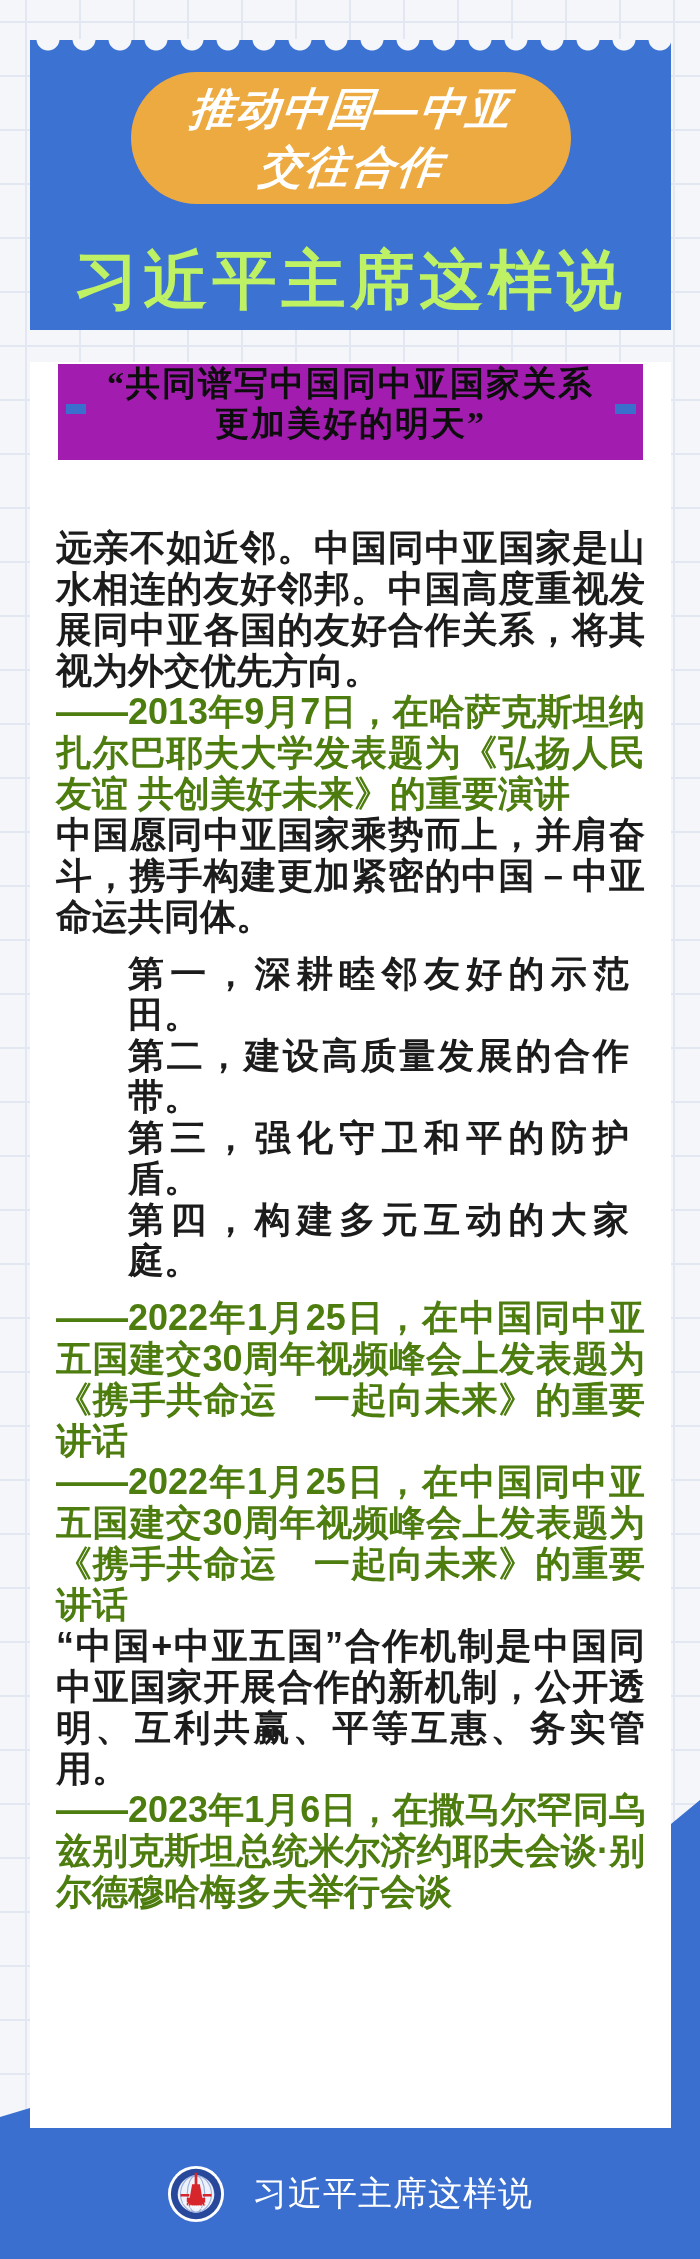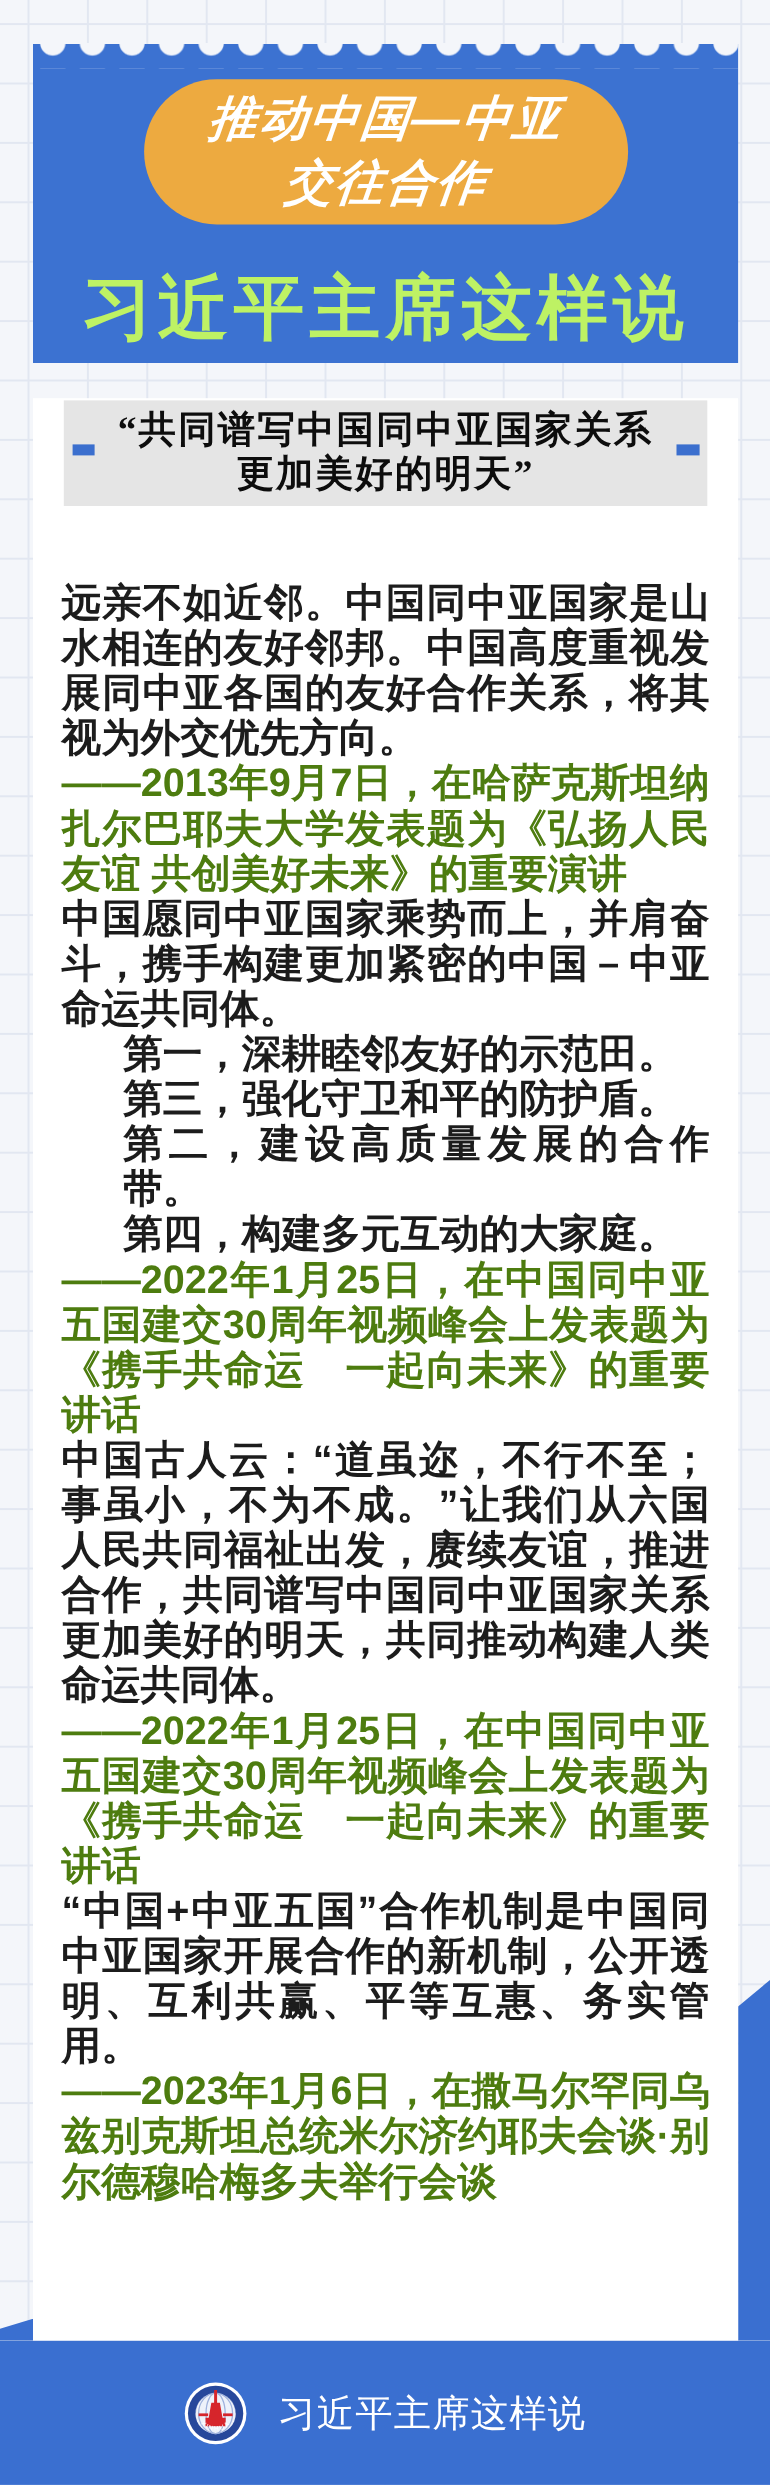"“共同谱写中国同中亚国家关系" .quote-banner { background: #e5e5e5 -> #a21caf; justify-content: center -> none }
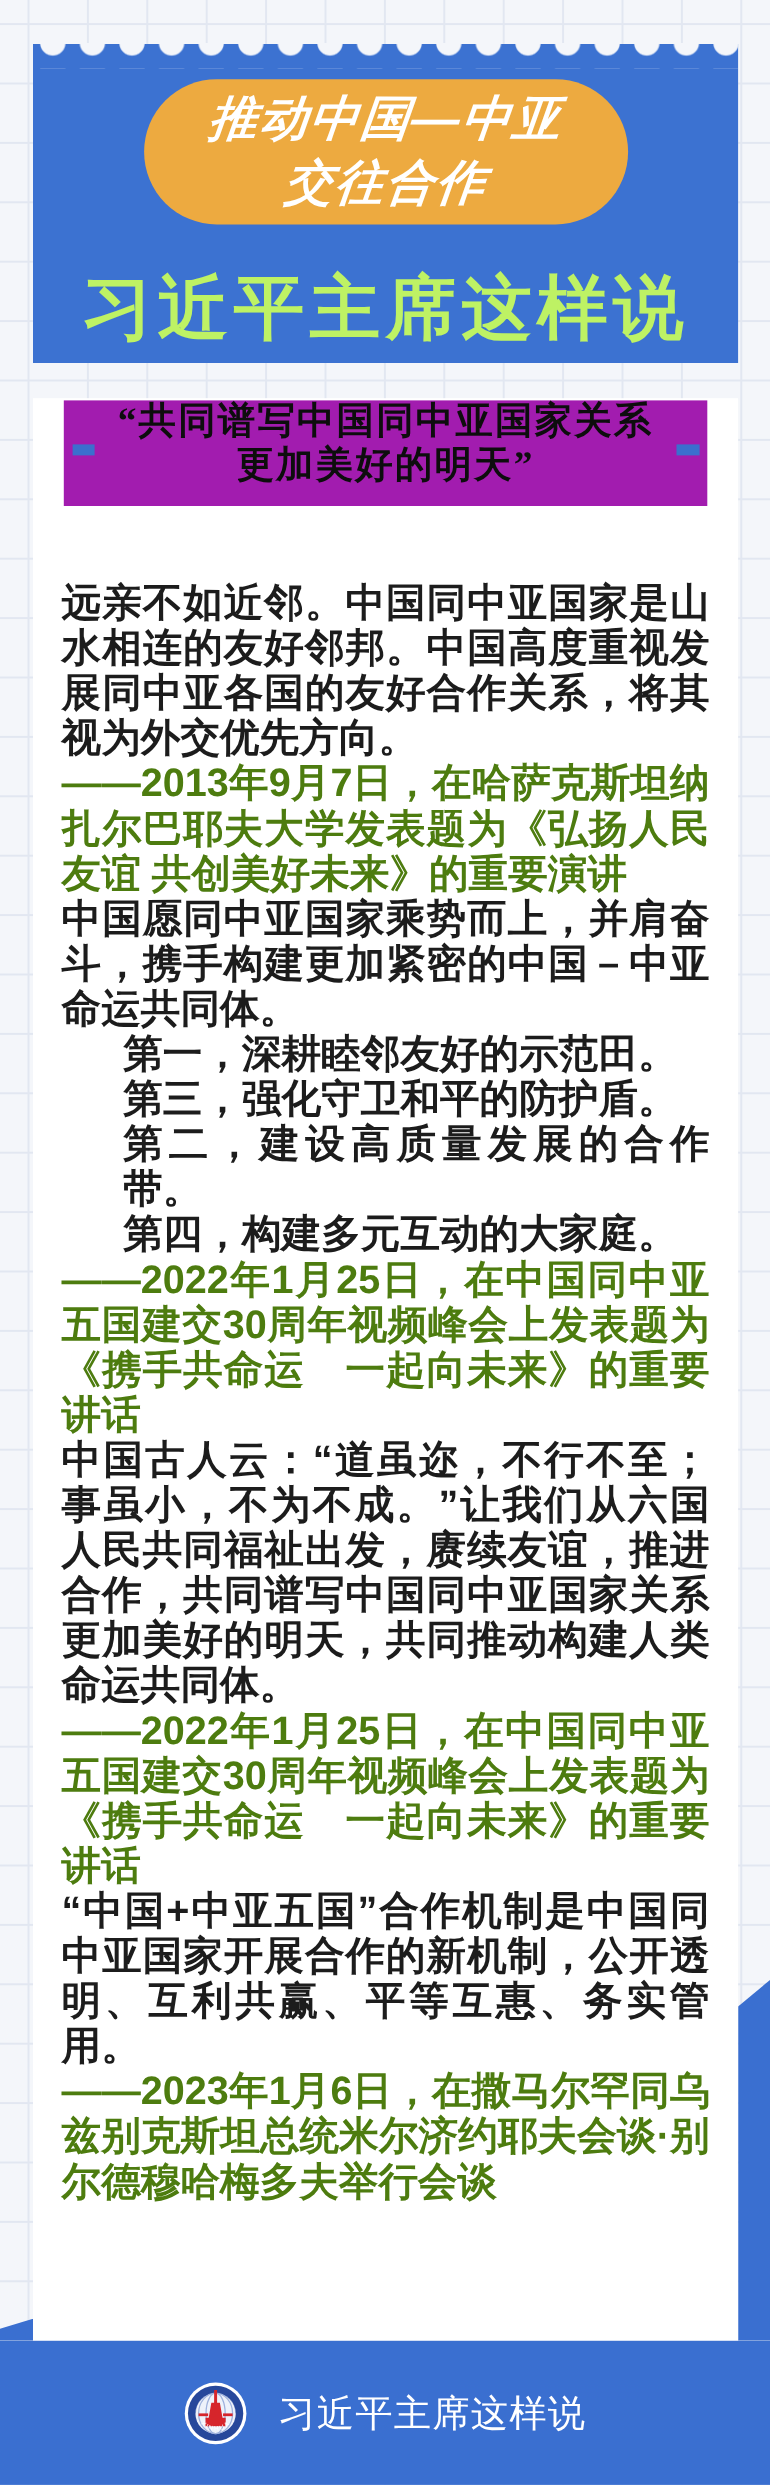"第一，深耕睦邻友好的示范田。" .num-list { margin: 0 -> 16px }
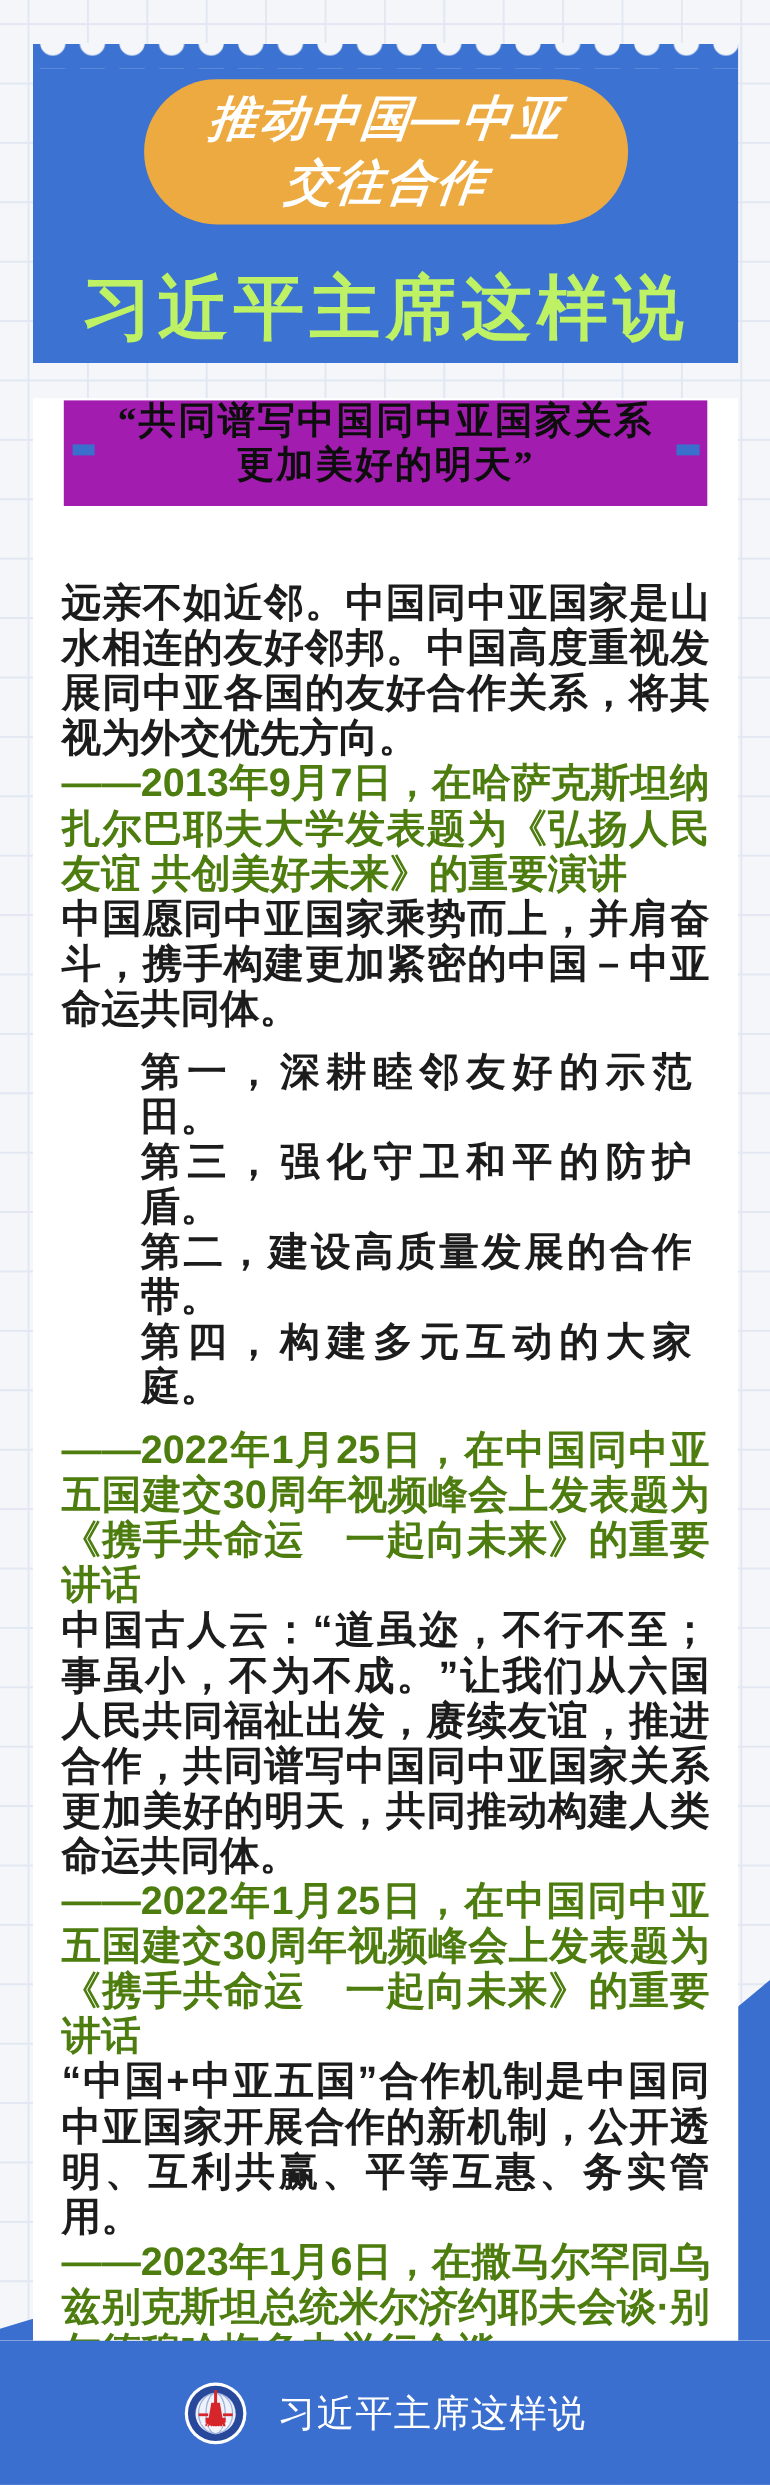"第三，强化守卫和平的防护盾。" li { order: before "第二，建设高质量发展的合作带。" -> after "第二，建设高质量发展的合作带。" }
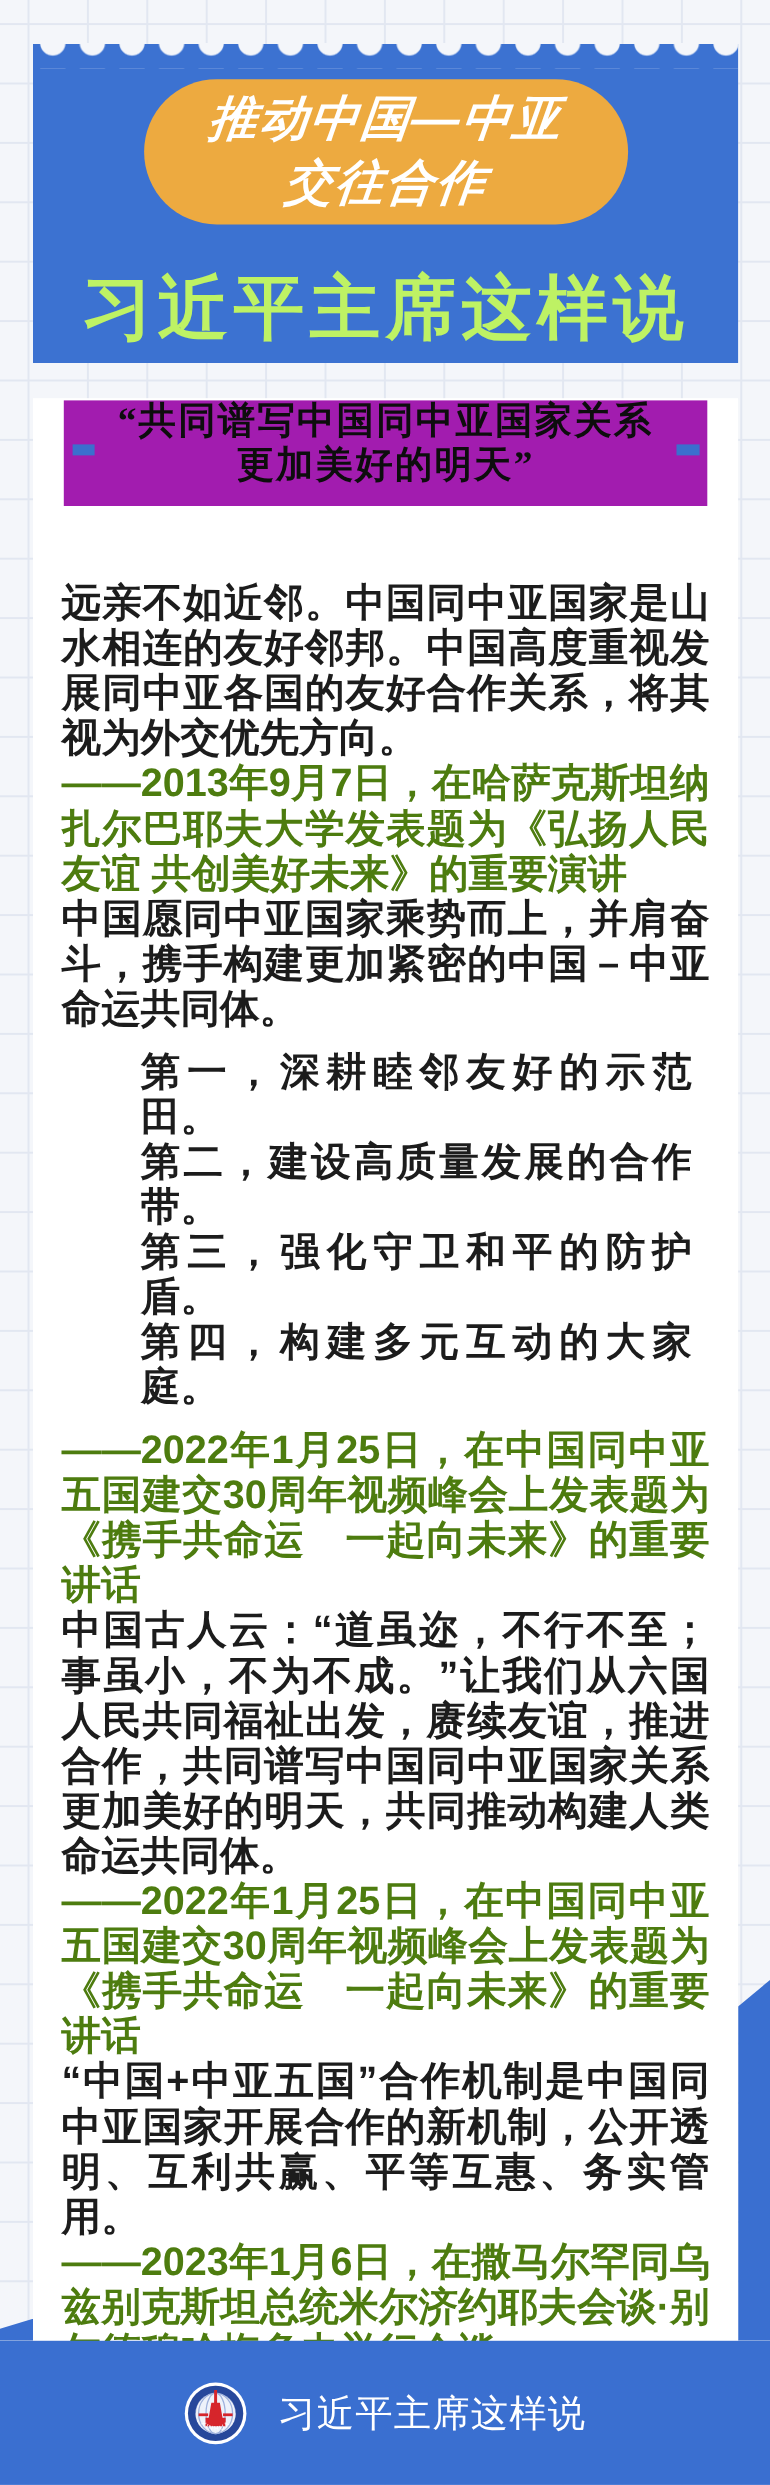"中国古人云：“道虽迩，不行不至；事虽小，不为不成。”让我们从六国人民共同福祉出发" p { html: <p>中国古人云：“道虽迩，不行不至；事虽小，不为不成。”让我们从六国人民共同福祉出发，赓续友谊，推进合作，共同谱写中国同中亚国家关系更加美好的明天，共同推动构建人类命运共同体。</p> -> none }
